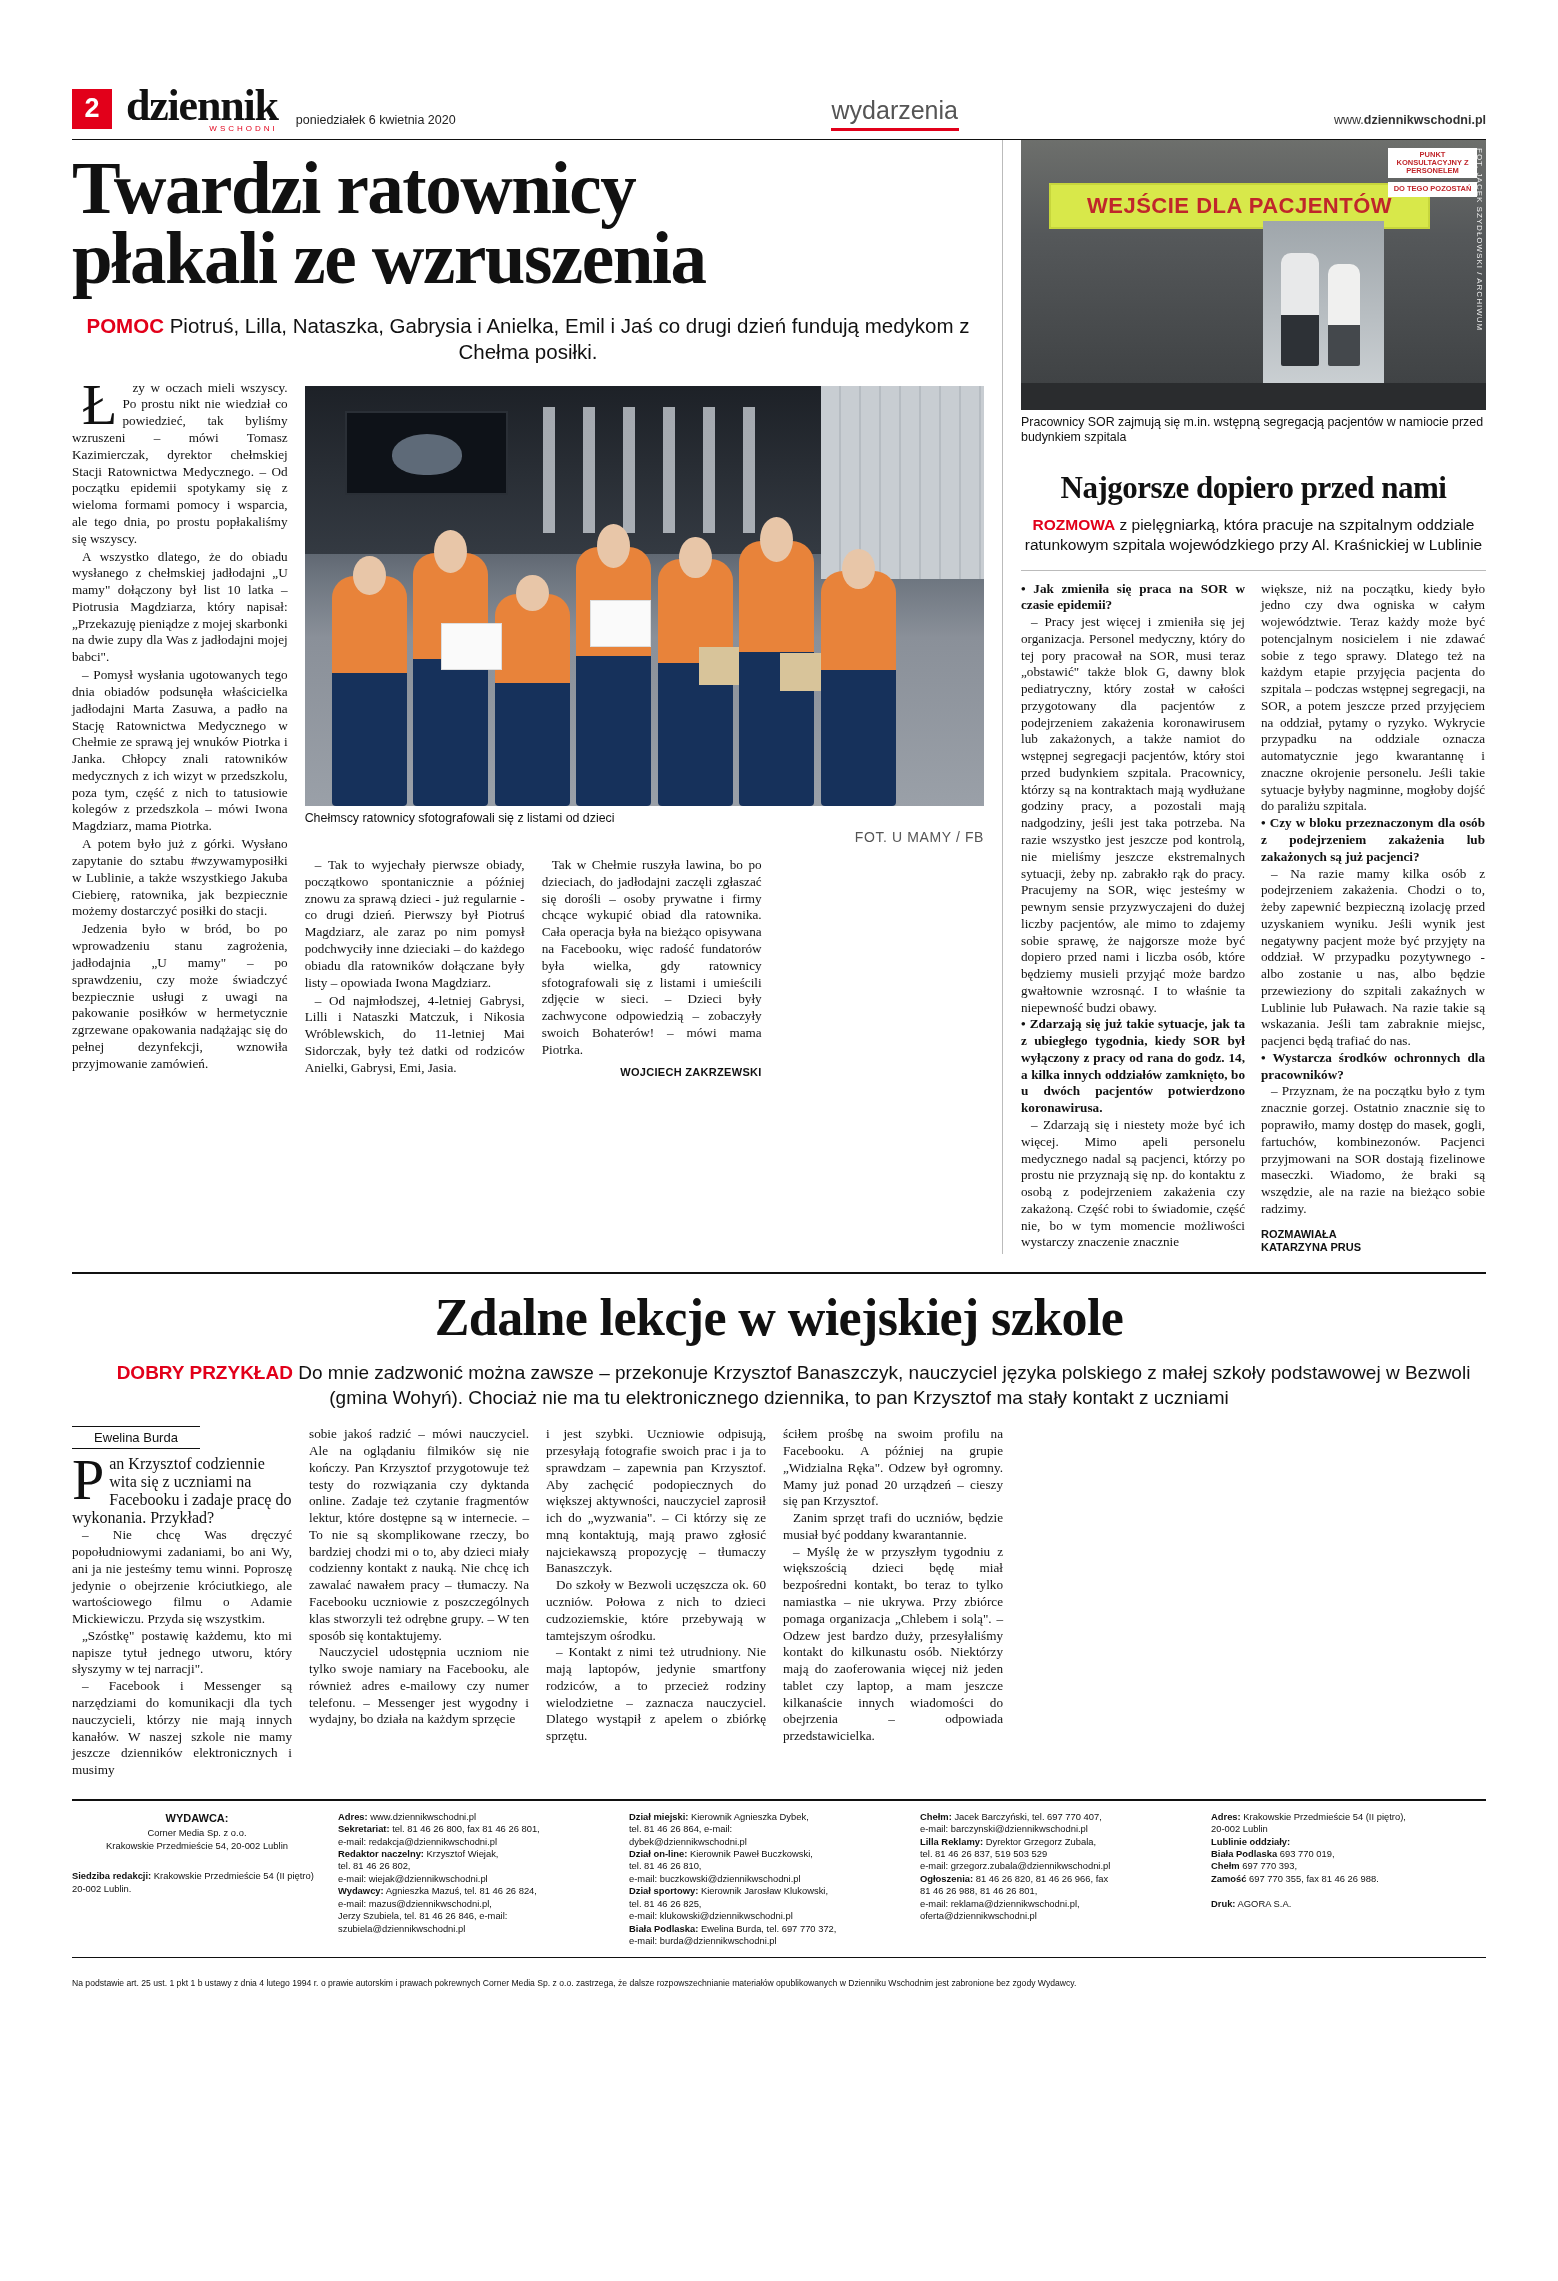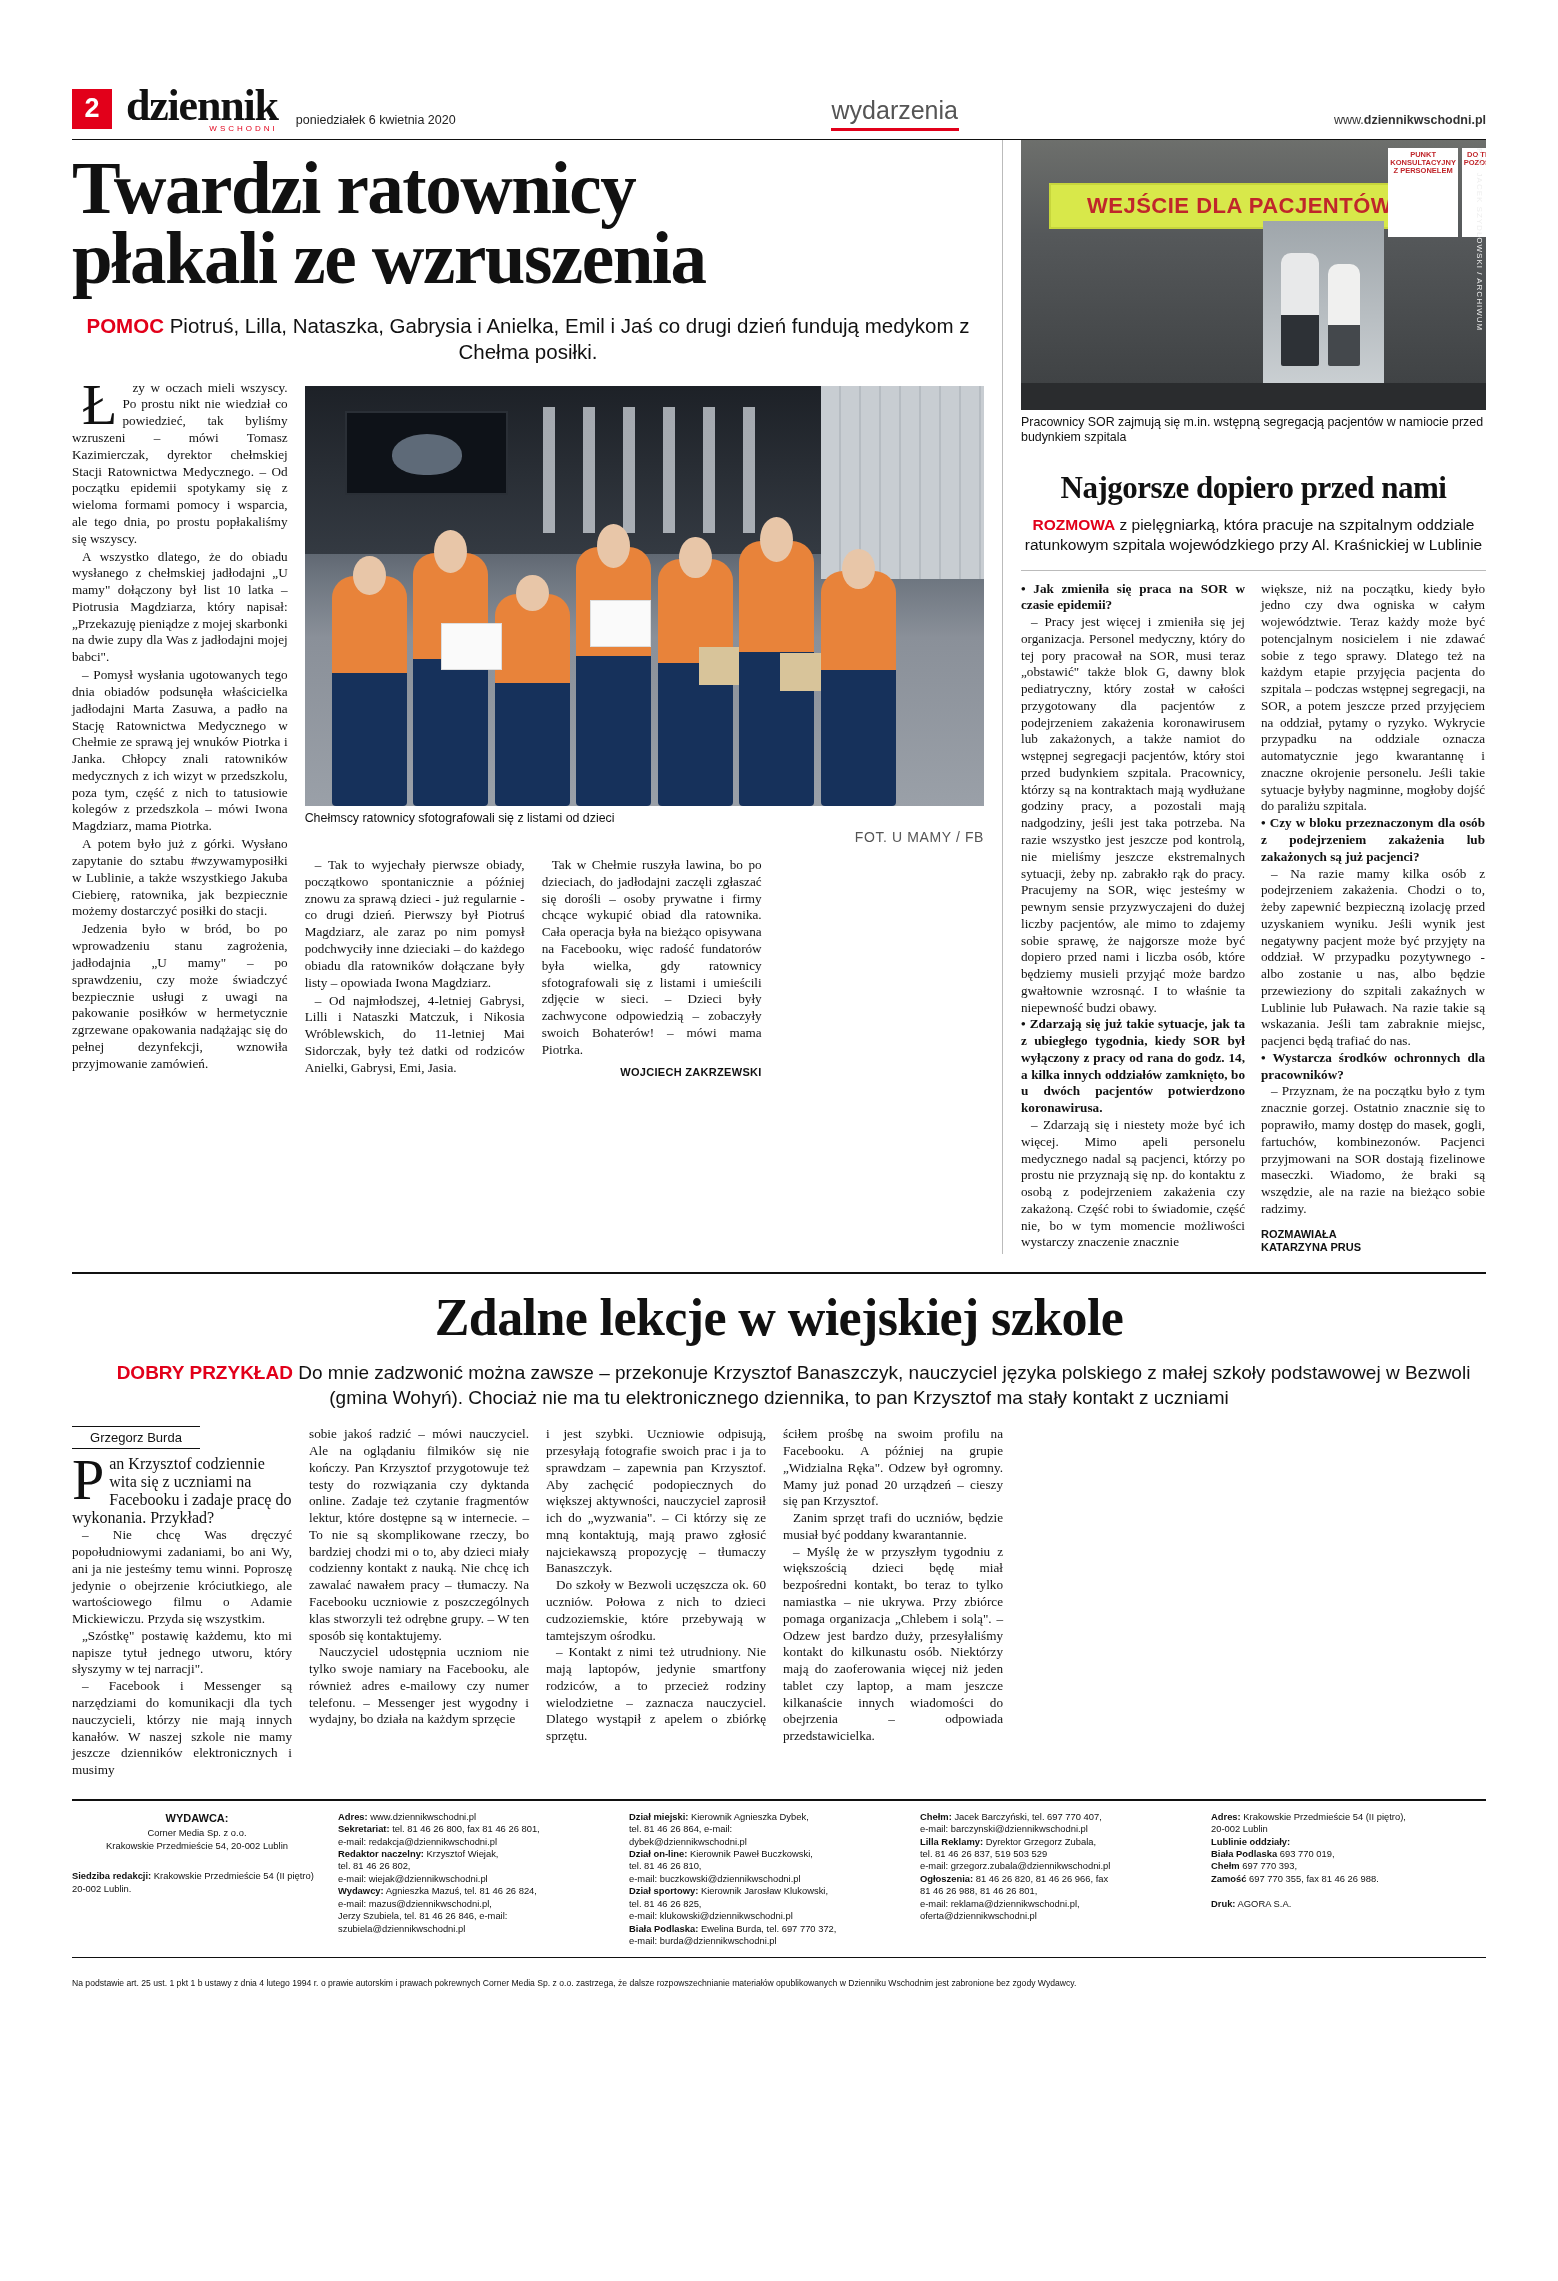"PUNKT KONSULTACYJNY Z PERSONELEM" .tent-signs { flex-direction: row -> column }
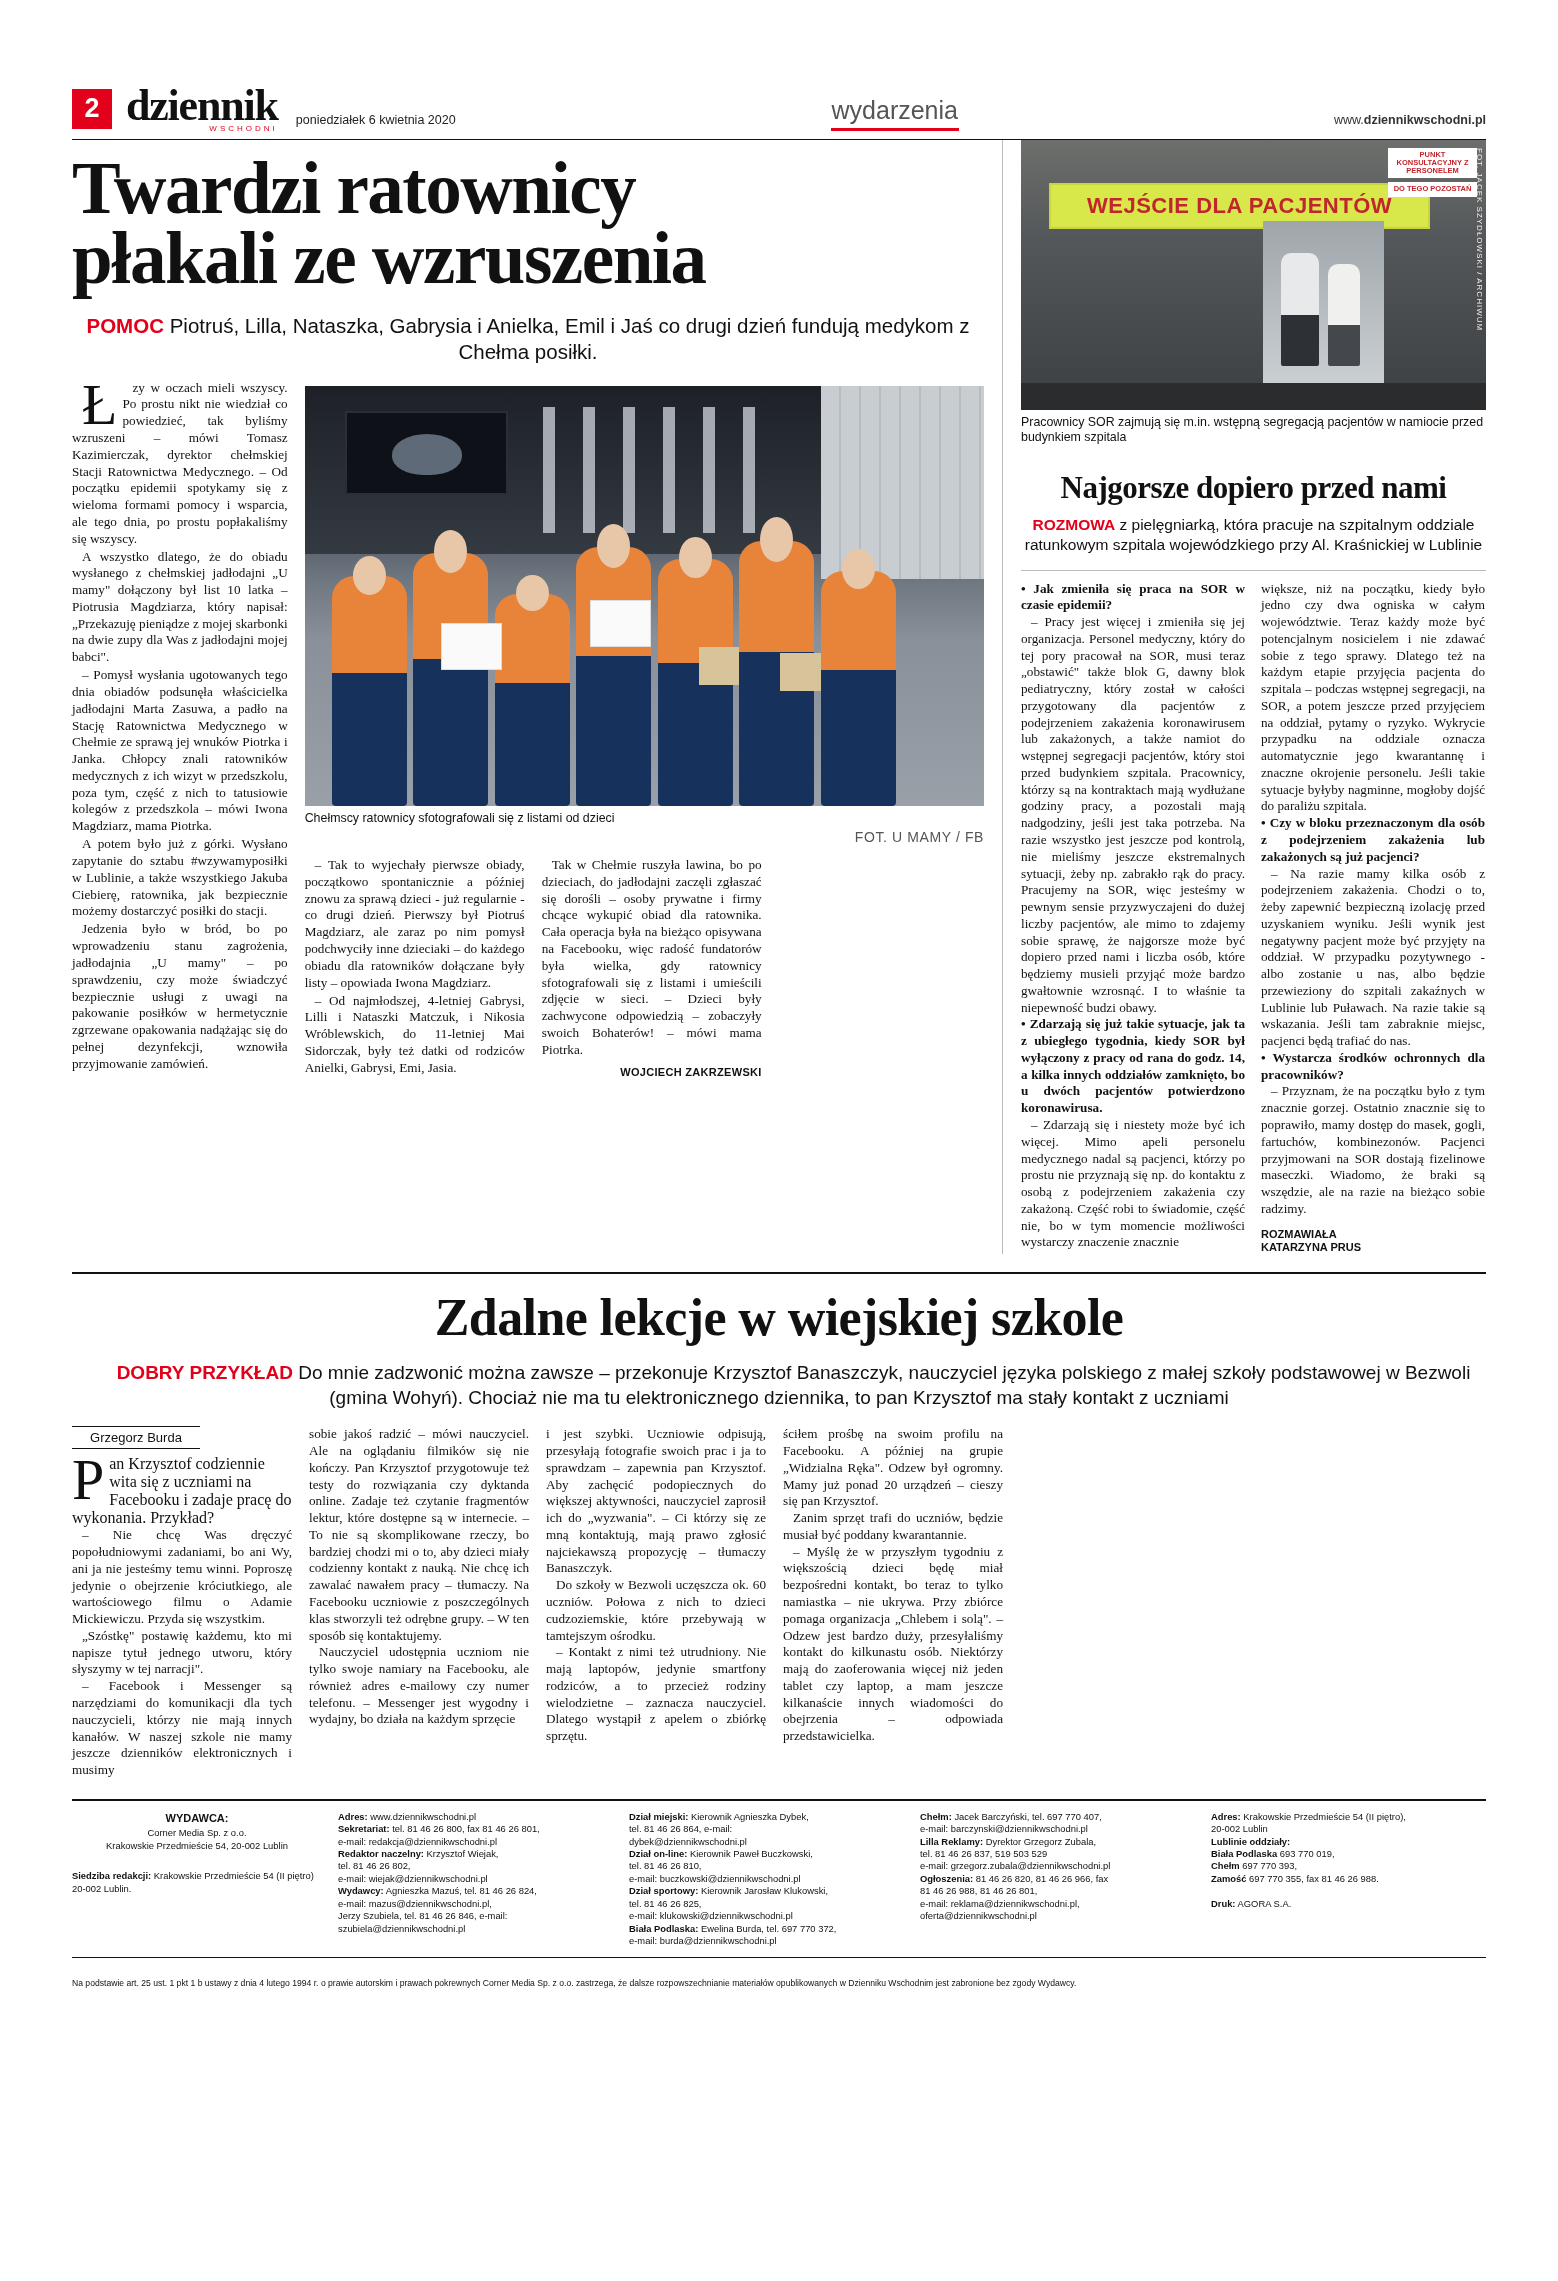"Grzegorz Burda" div.author-box { text: Grzegorz -> Ewelina }
